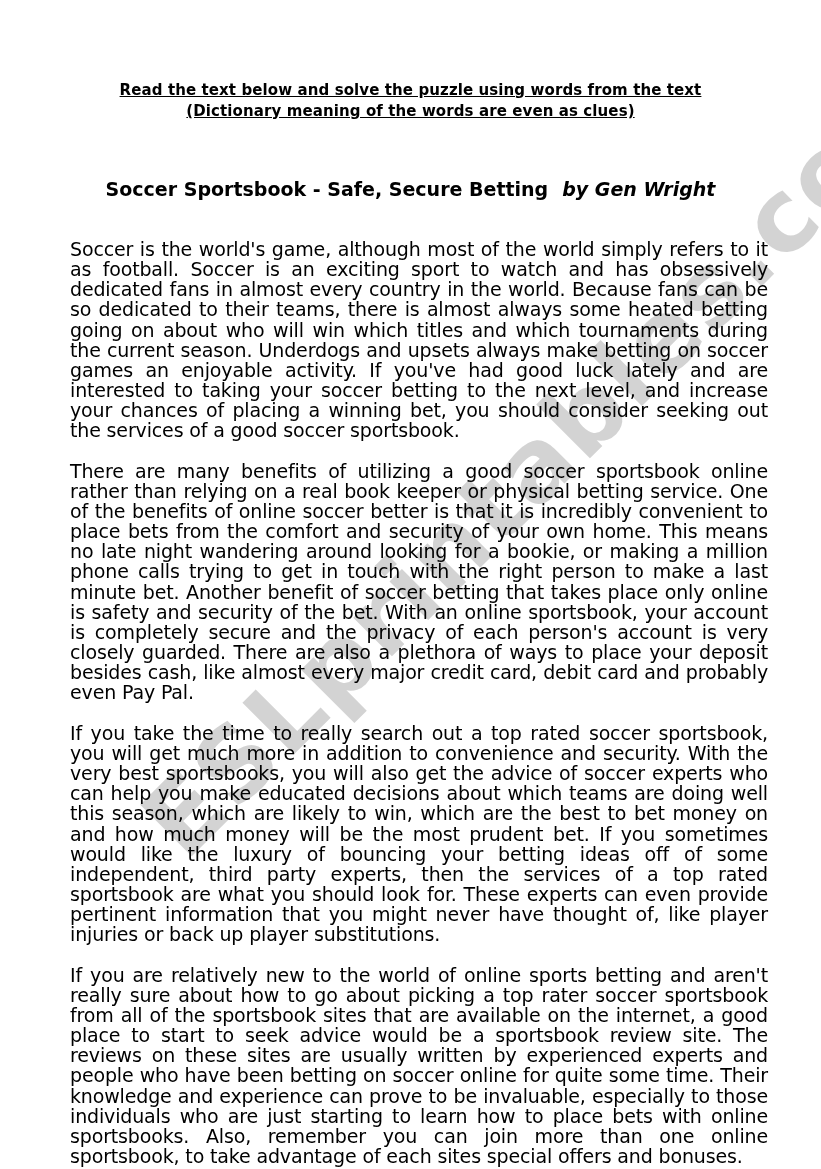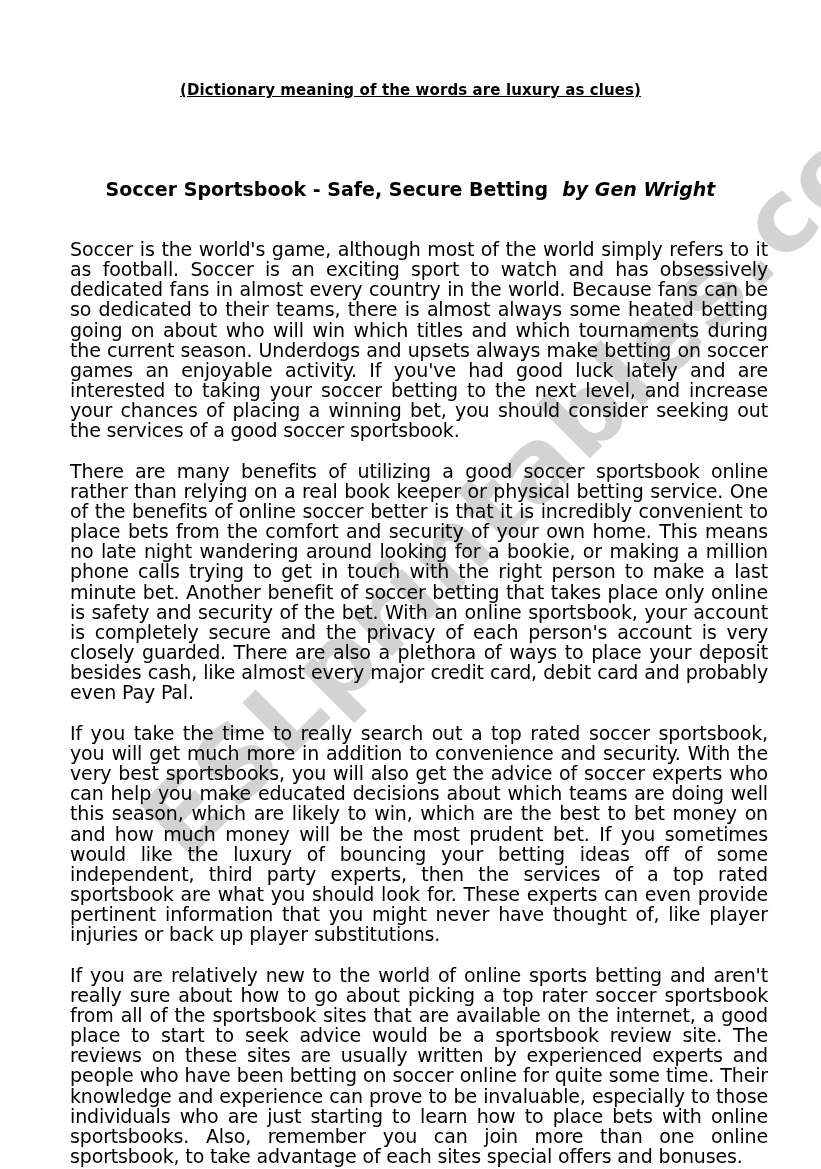"Read the text below and" div { html: none -> <div>Read the text below and solve the puzzle using words from the text</div> }
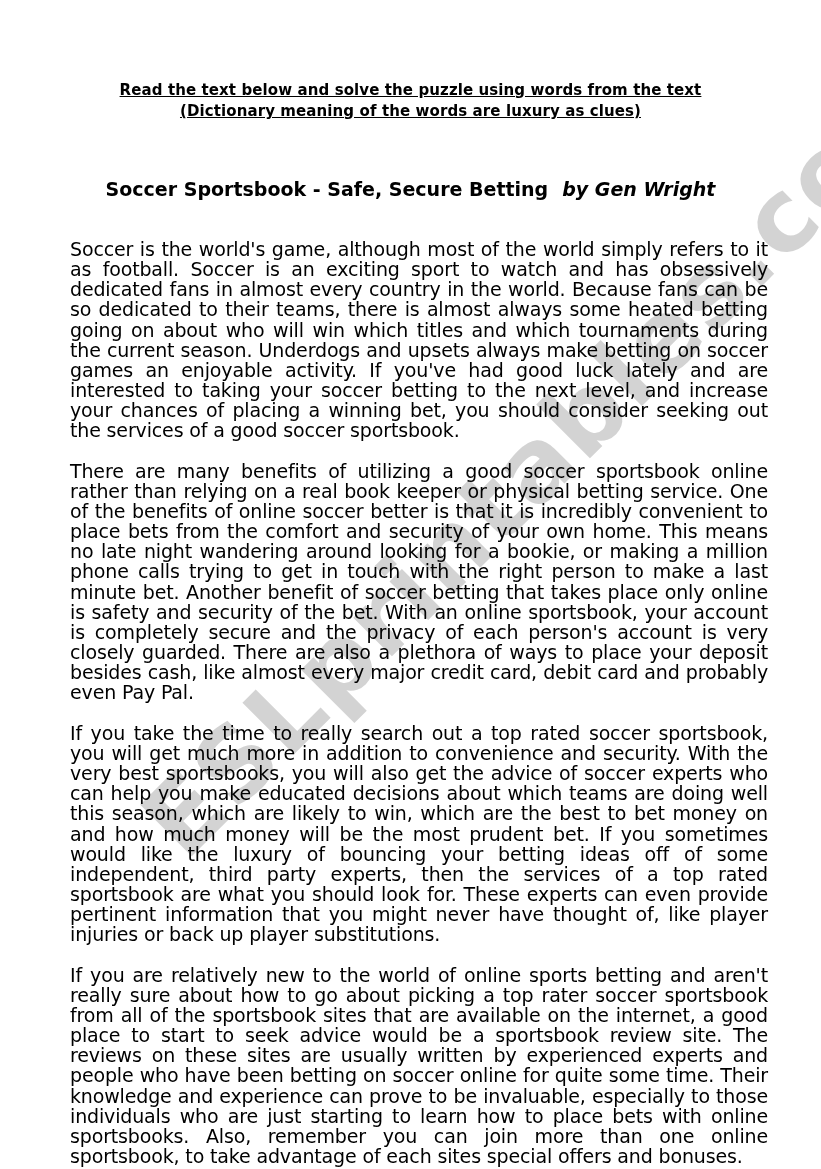"(Dictionary meaning of the words" div { text: luxury -> even }
